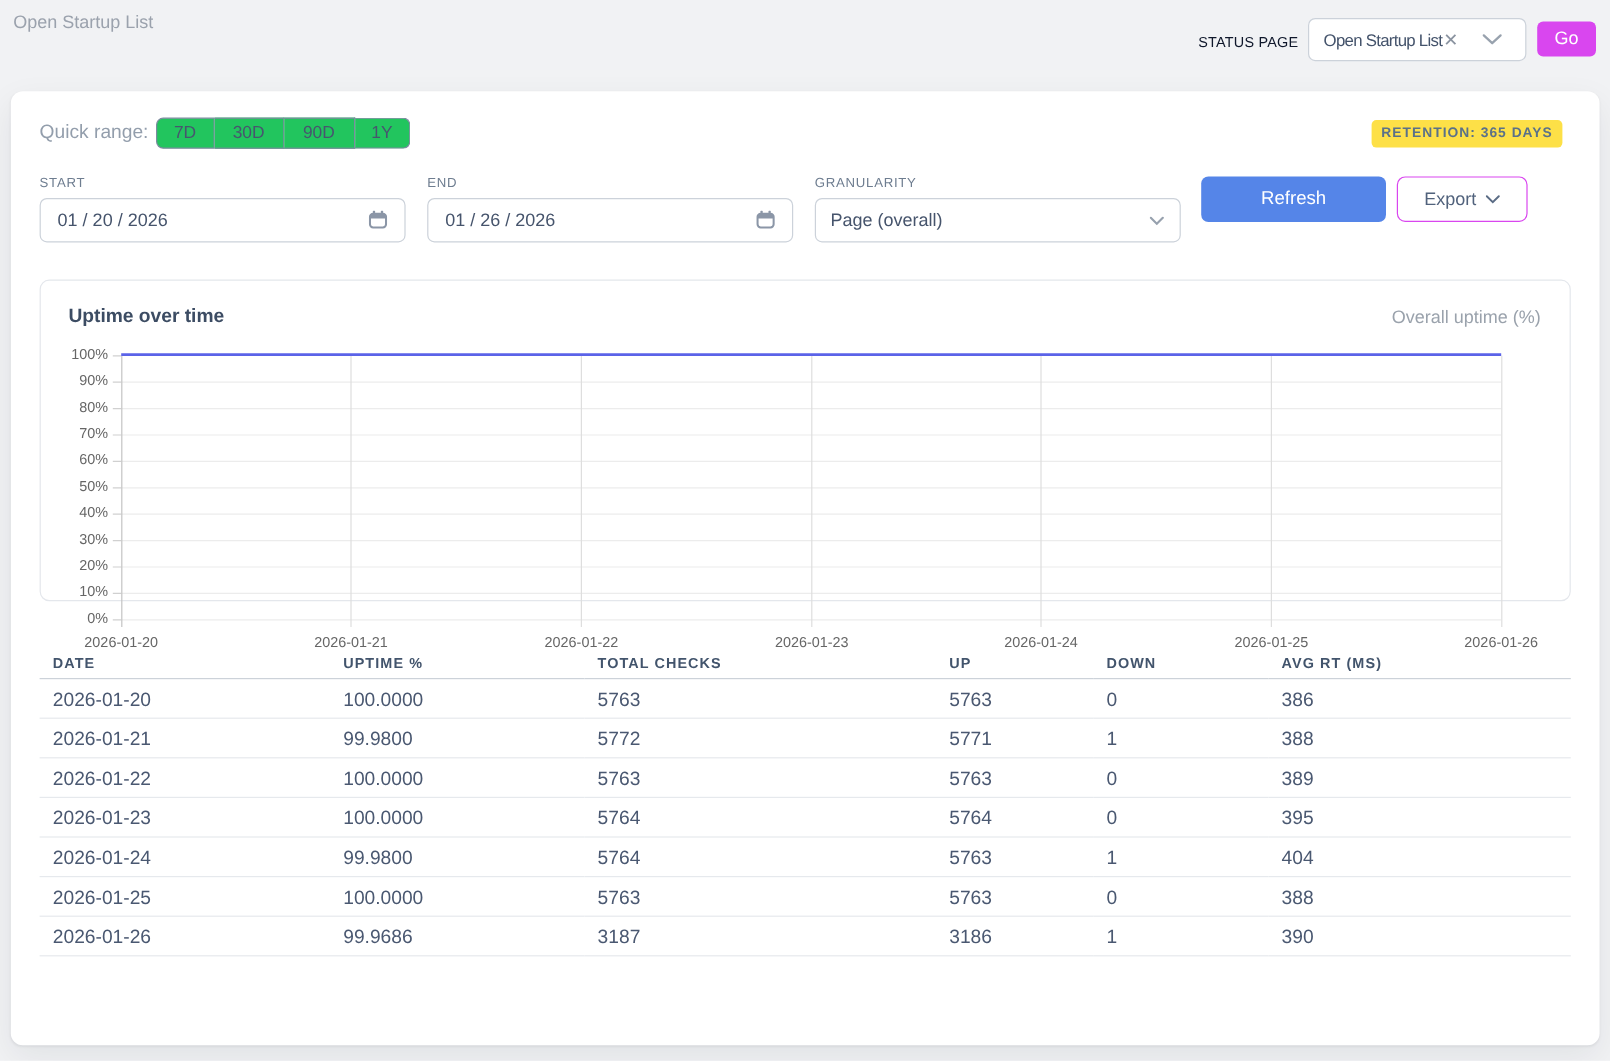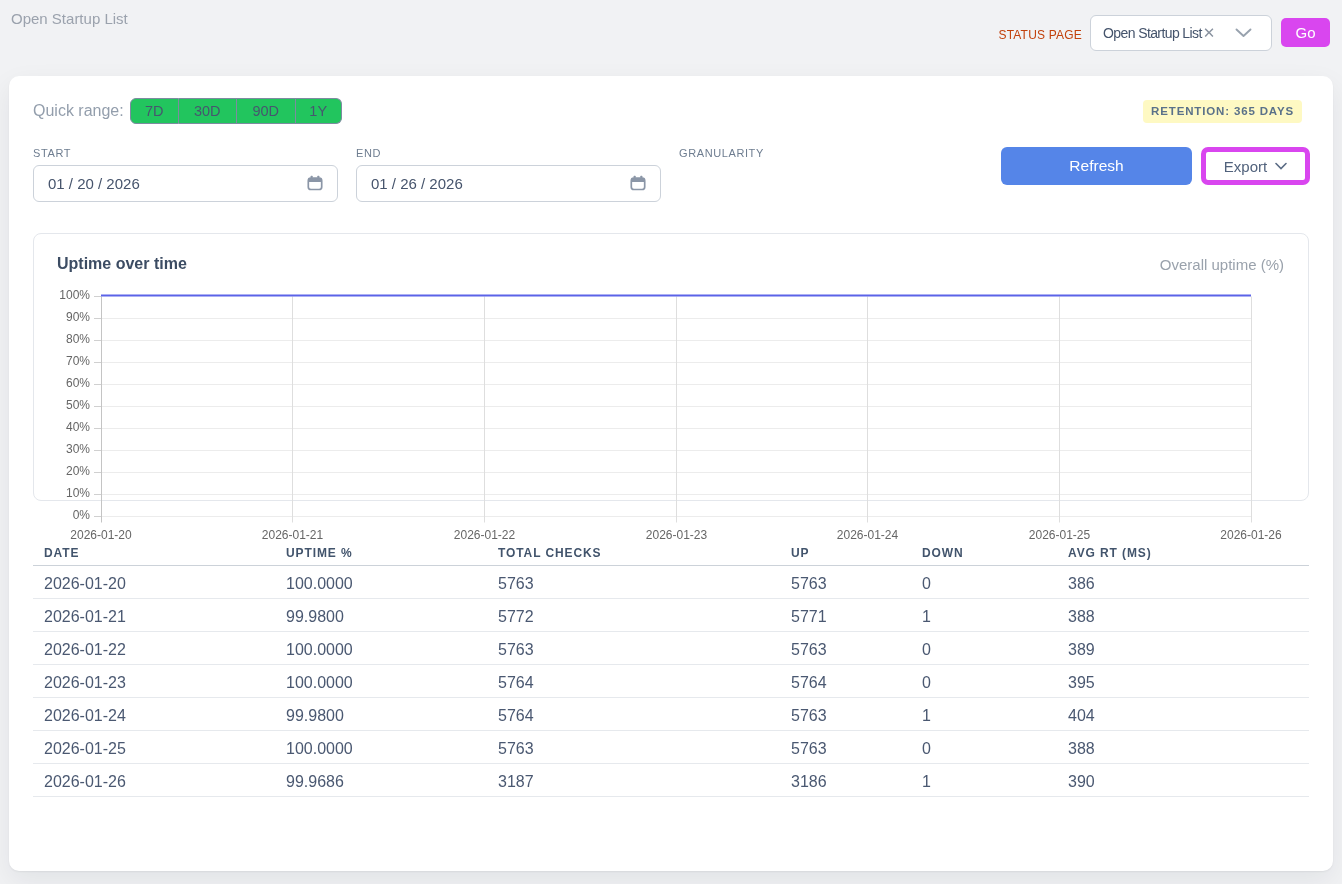"STATUS PAGE" .sp-label { color: #c2410c -> #0f172a }
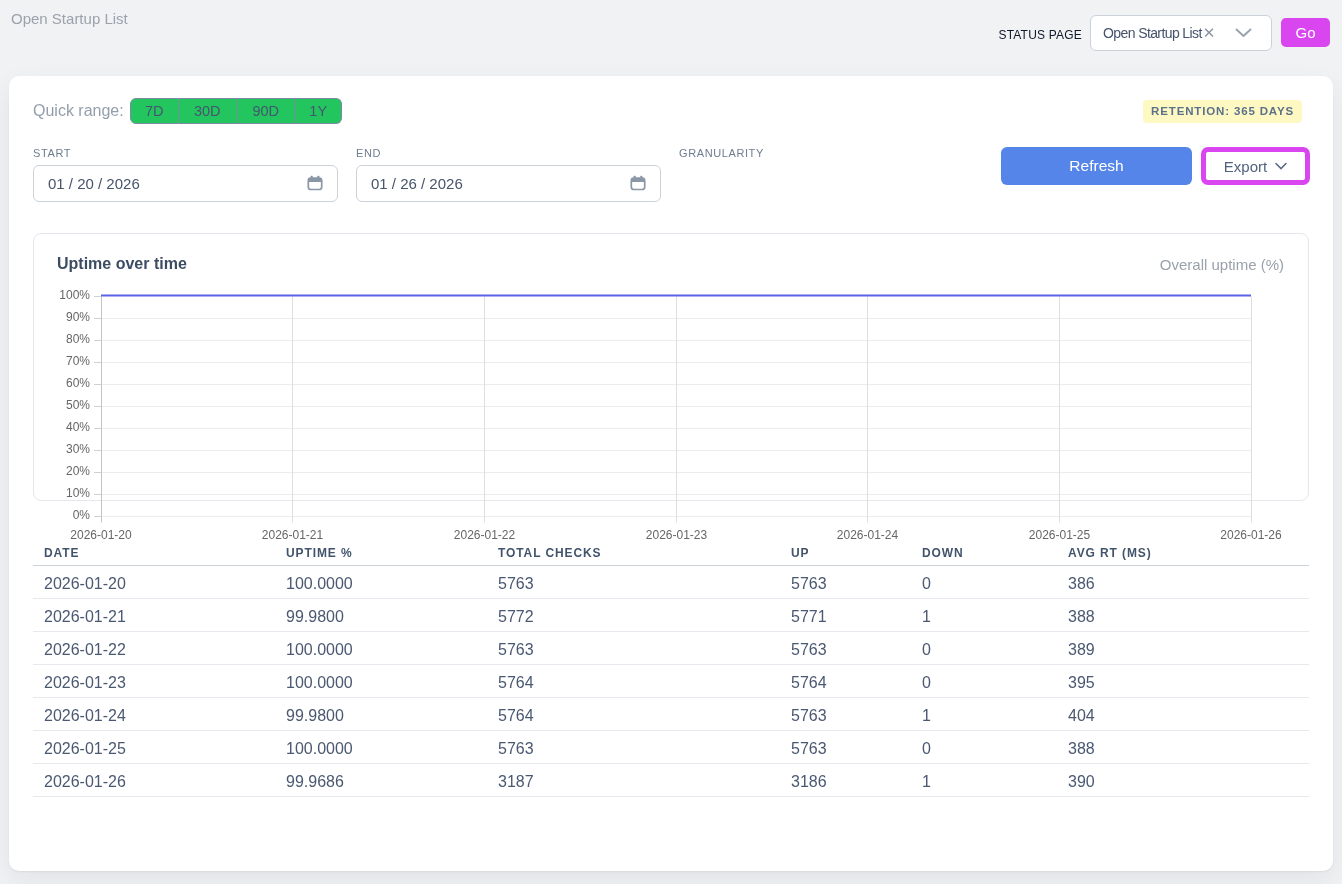"RETENTION: 365 DAYS" .badge { background: #fef9c3 -> #fde047 }
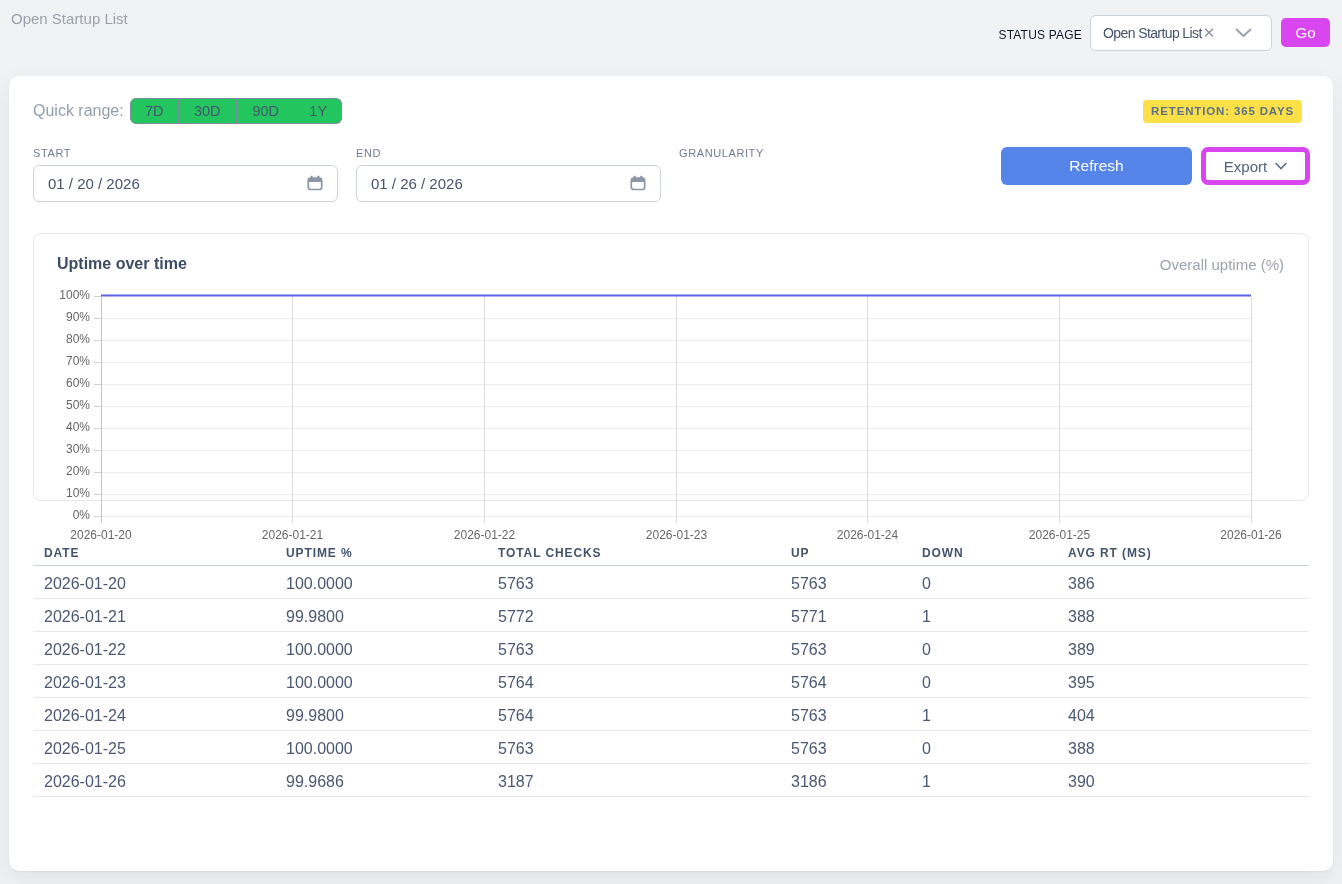"Refresh" .refresh-btn { width: 191px -> 154px }
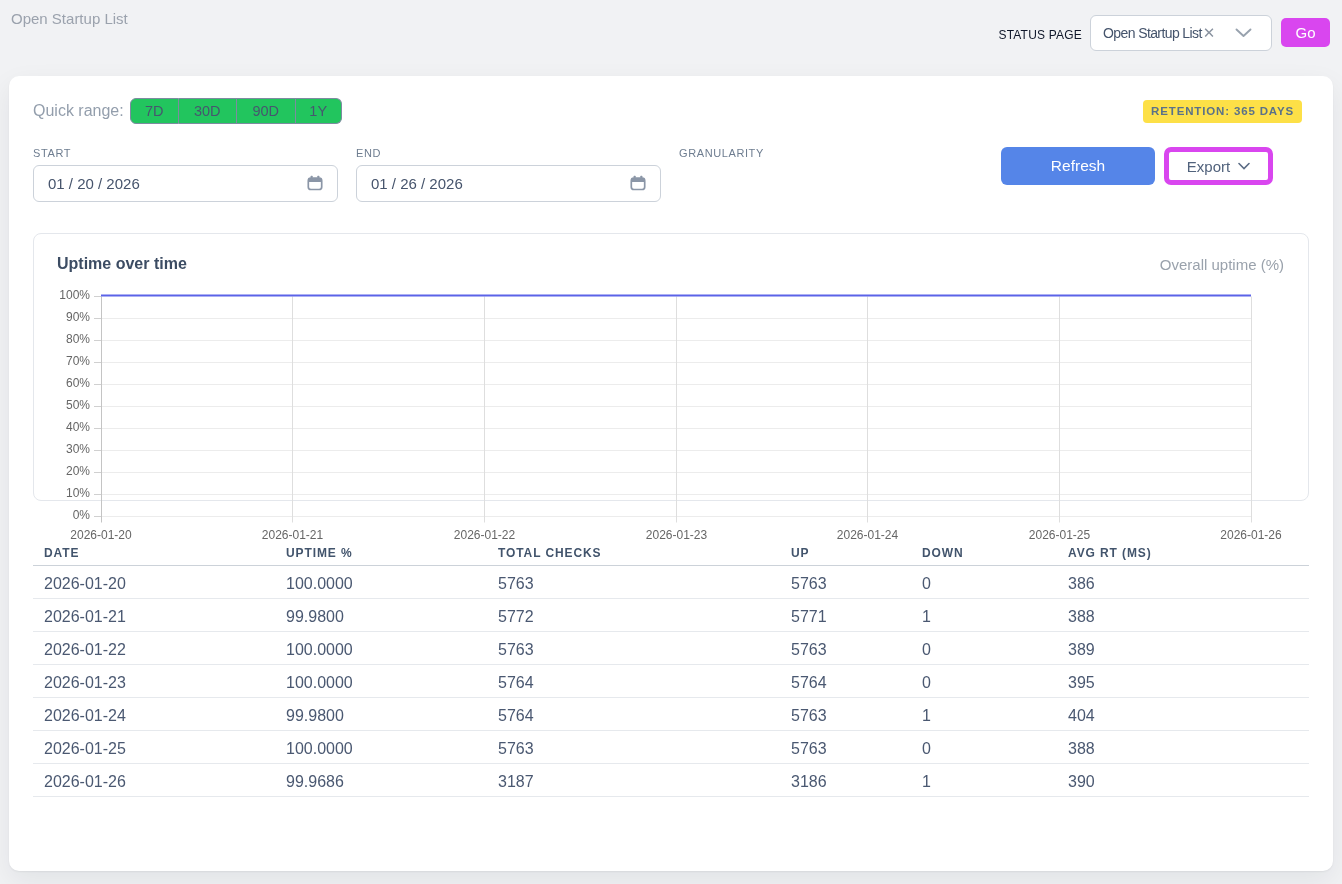"Export" .export-btn { border: 5px solid #d946ef -> 1px solid #d946ef }
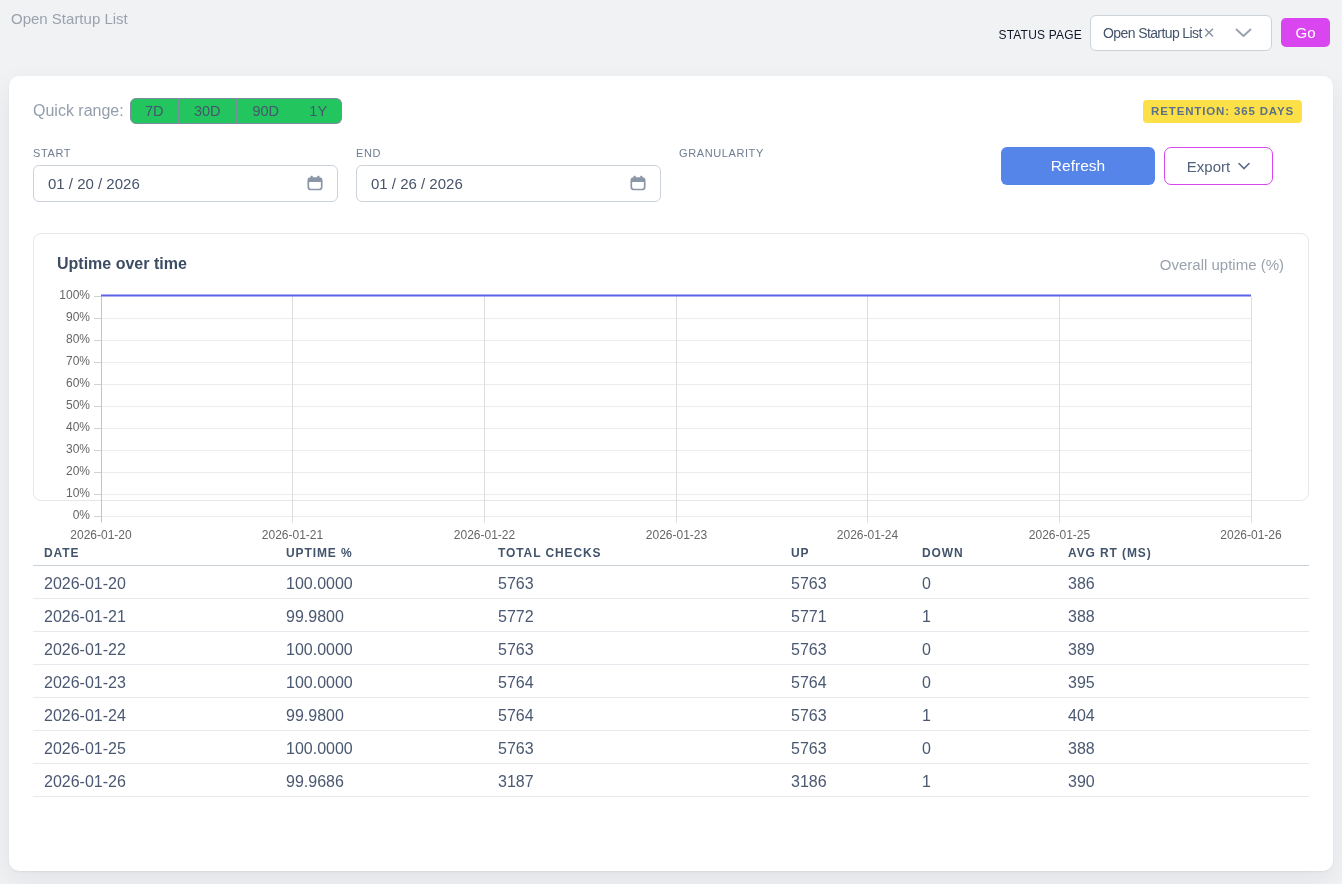"Page (overall)" div.selbox { html: none -> <div> <div>Page (overall)</div> <svg> <path></path> </svg> </div> }
